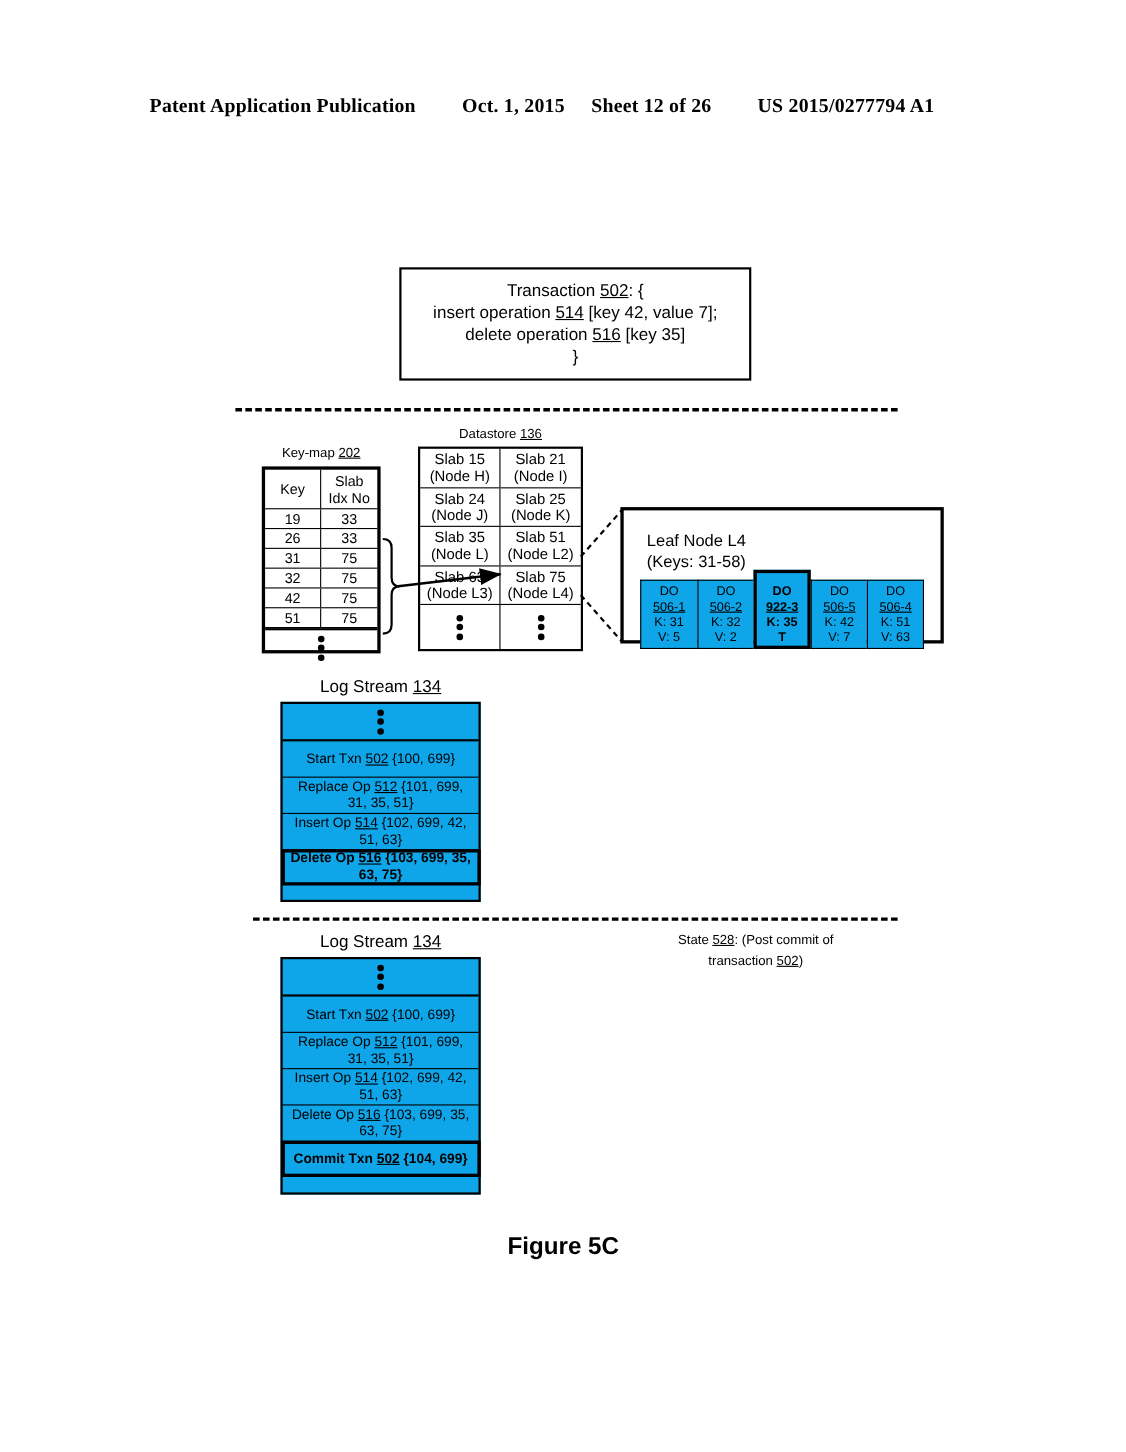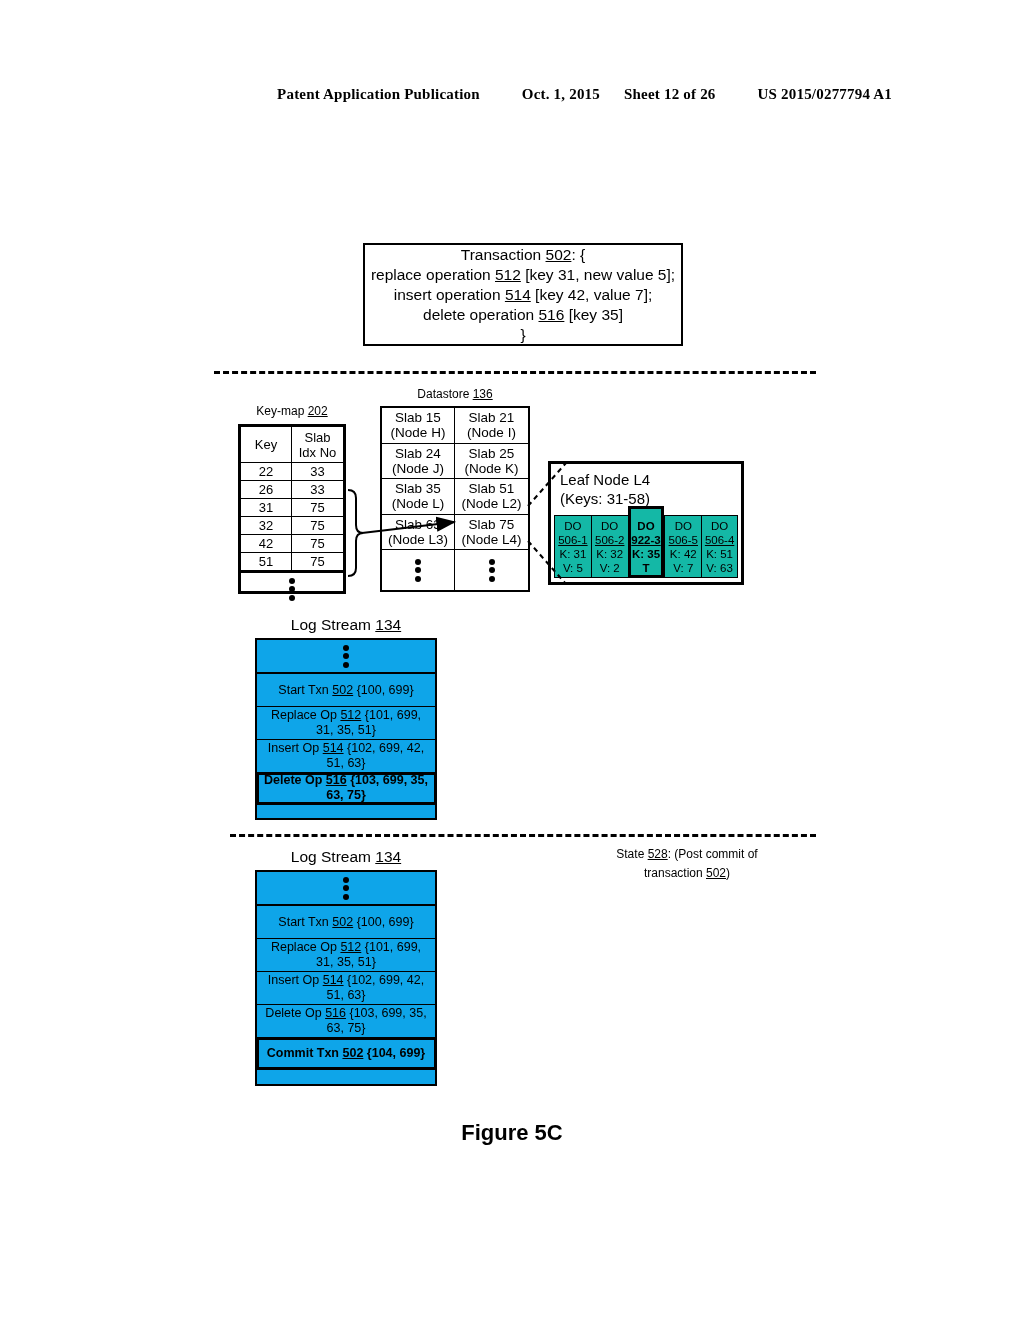"Patent Application Publication" .header { font-size: 15px -> 18px; justify-content: flex-end -> none; left: 124px -> 136px }
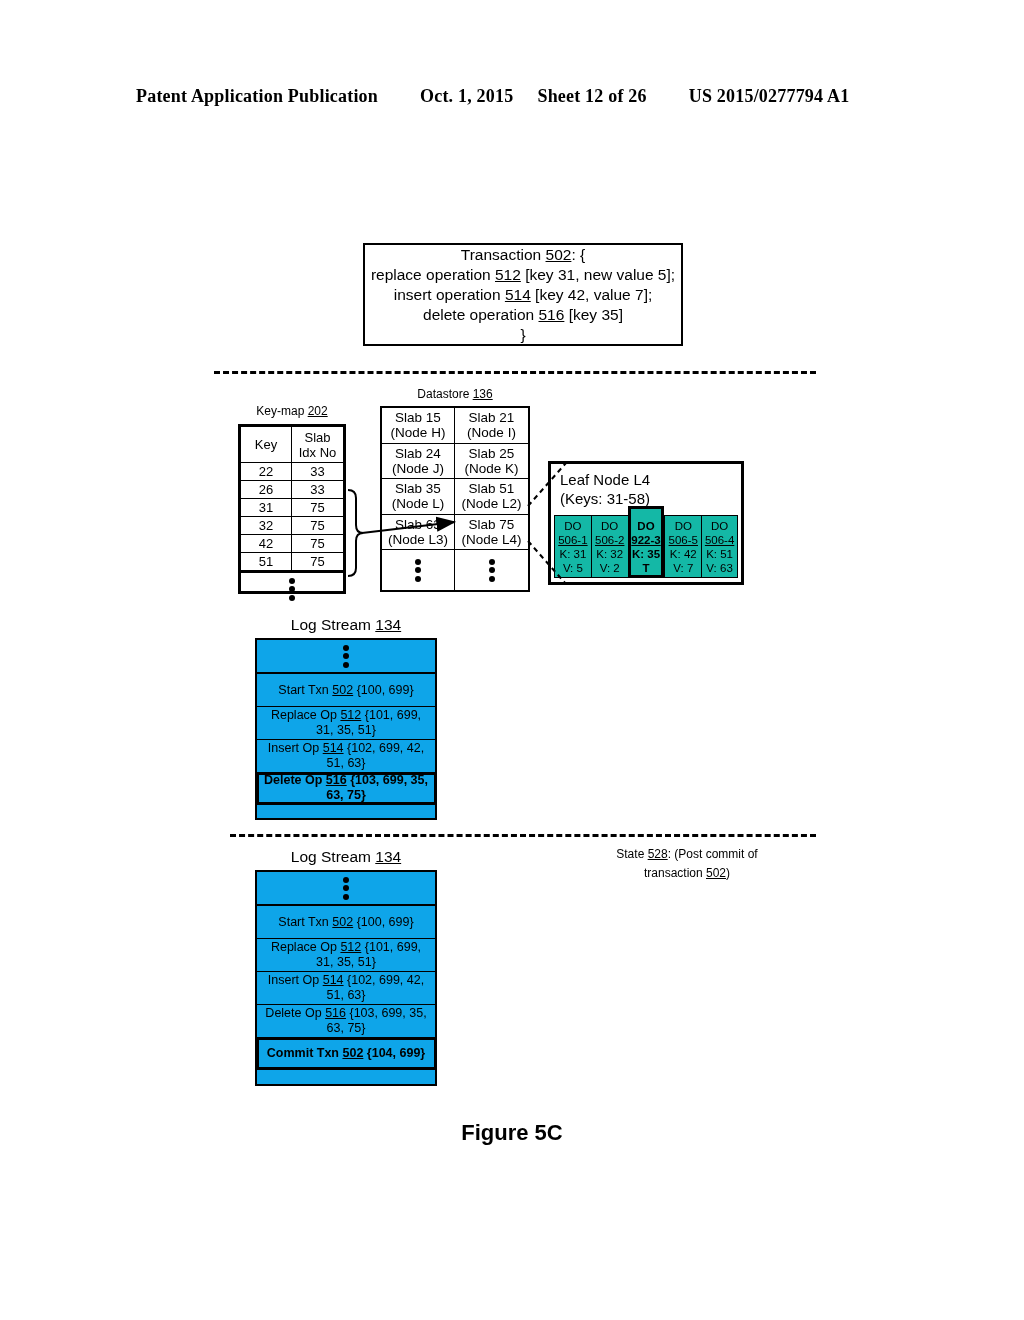"replace operation 512 [key 31," div.tline { html: <div>replace operation <u>512</u> [key 31, new value 5];</div> -> none }
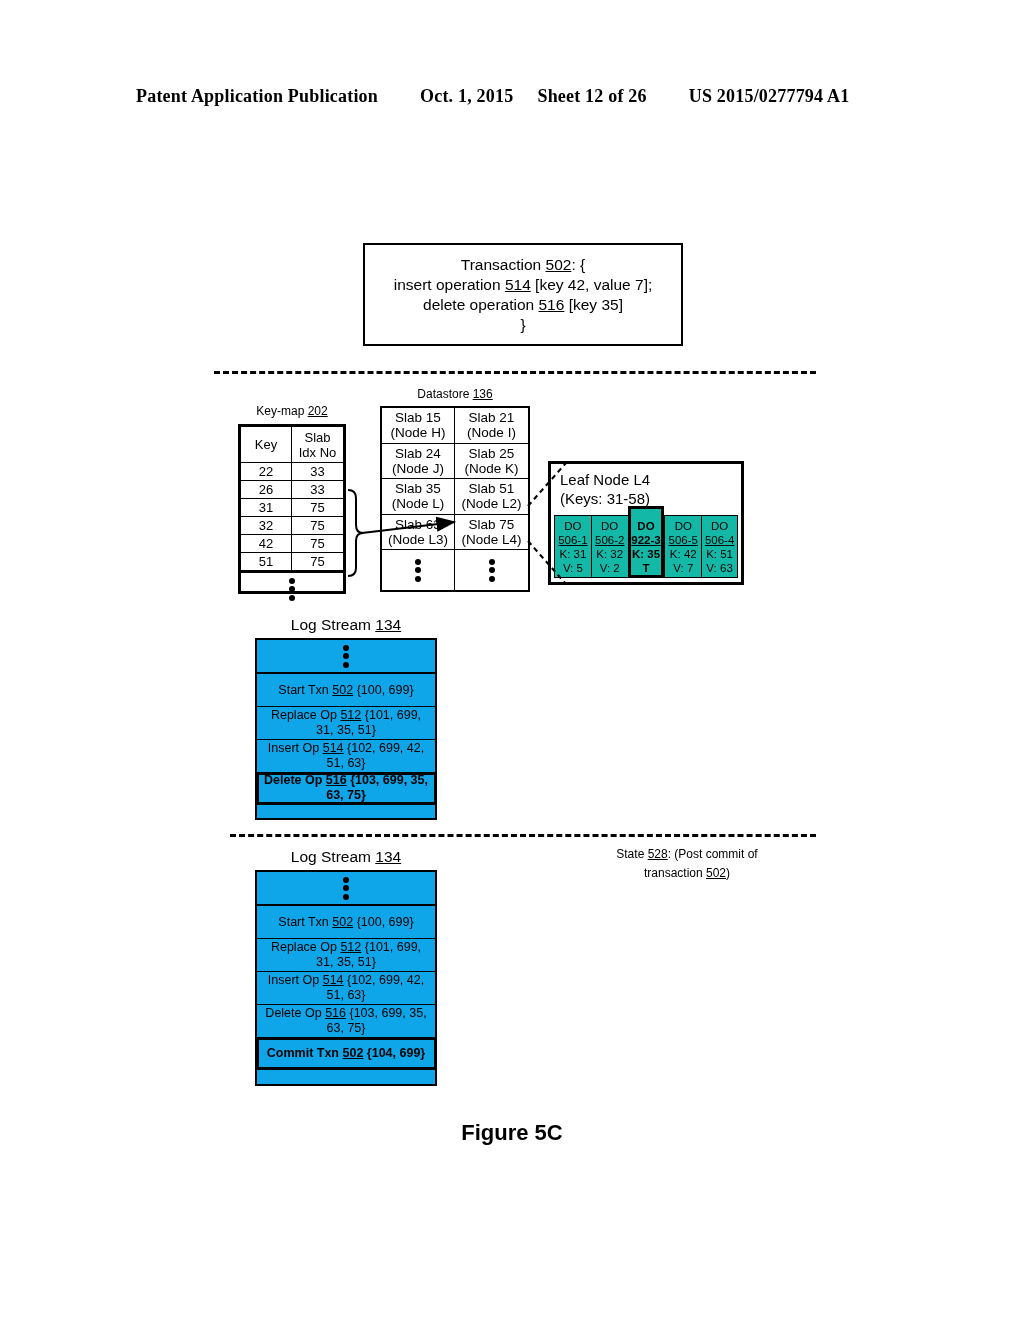"22" div.kcell { text: 22 -> 19 }
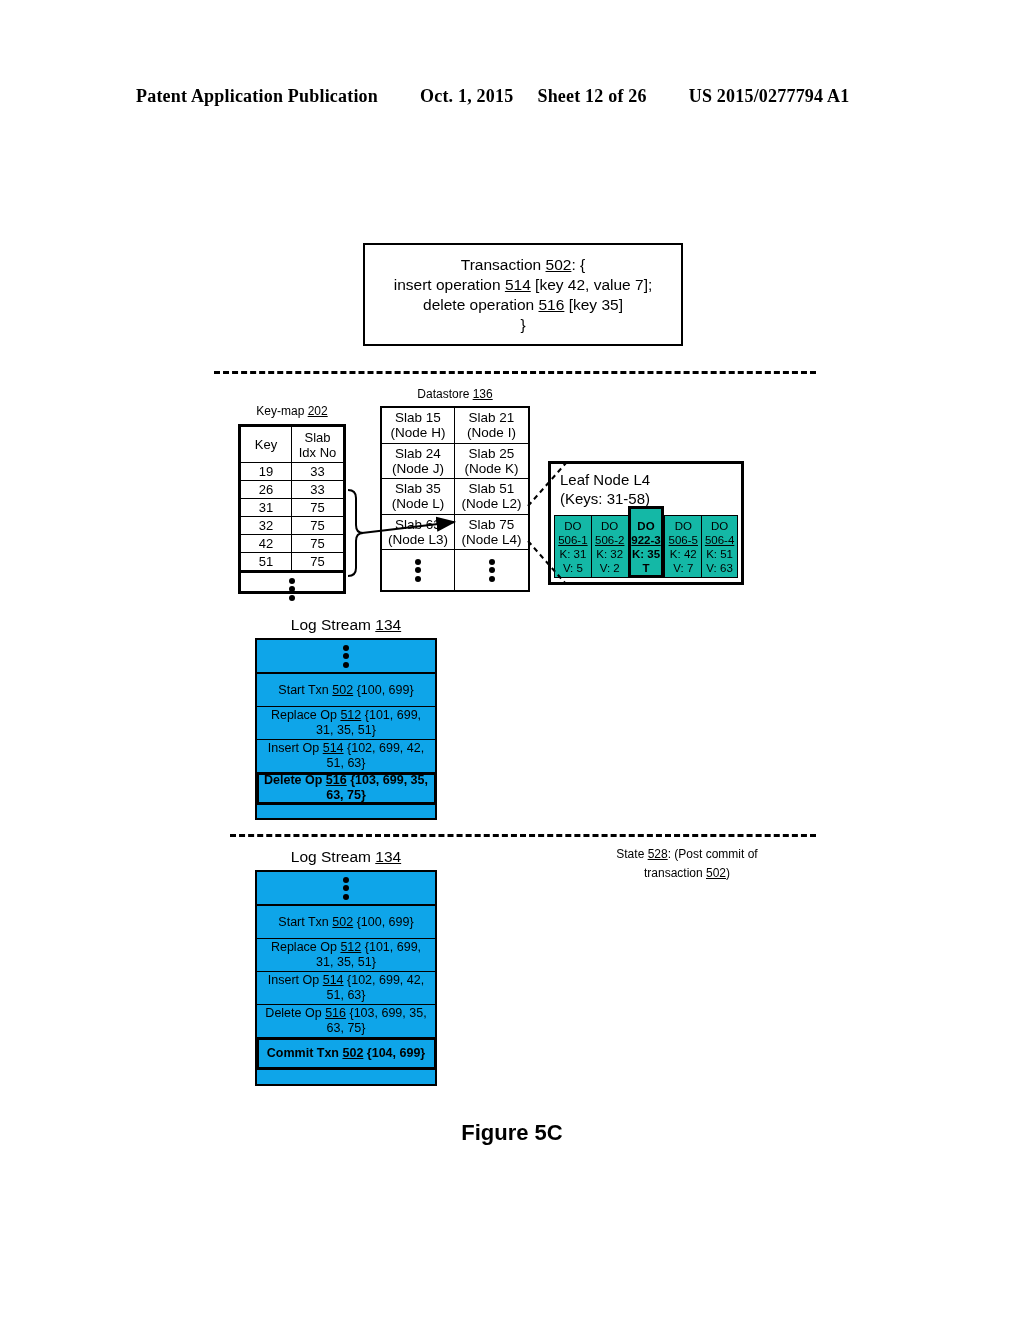"Leaf Node L4" #leaf-node { left: 548px -> 564px; padding: 0 -> 12px; width: 196px -> 294px }
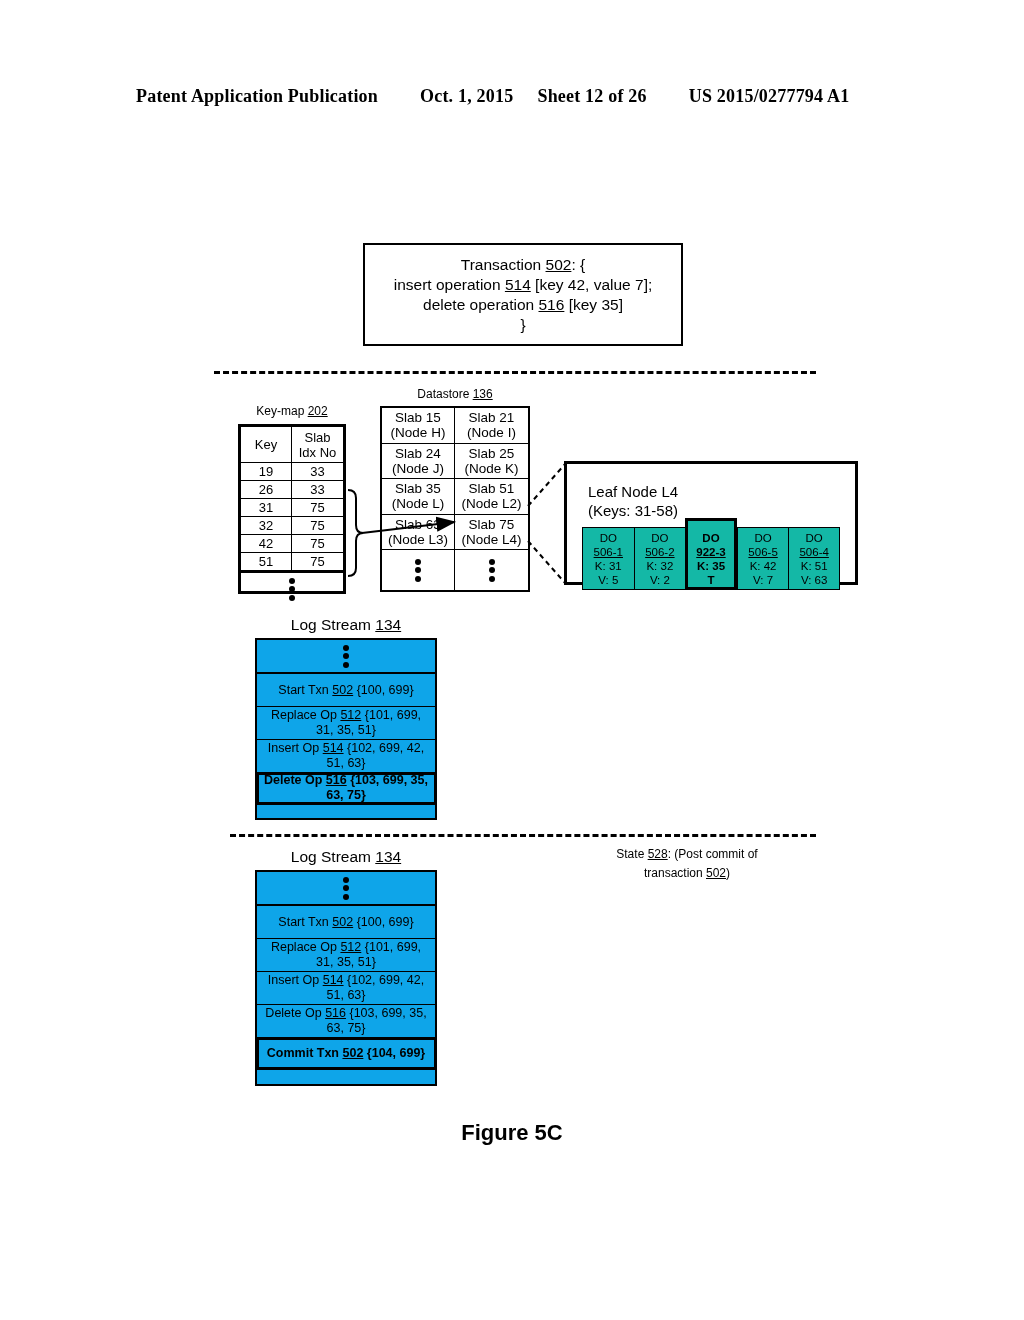"DO" .do-cell { background: #14b8a6 -> #0ea5e9 }
